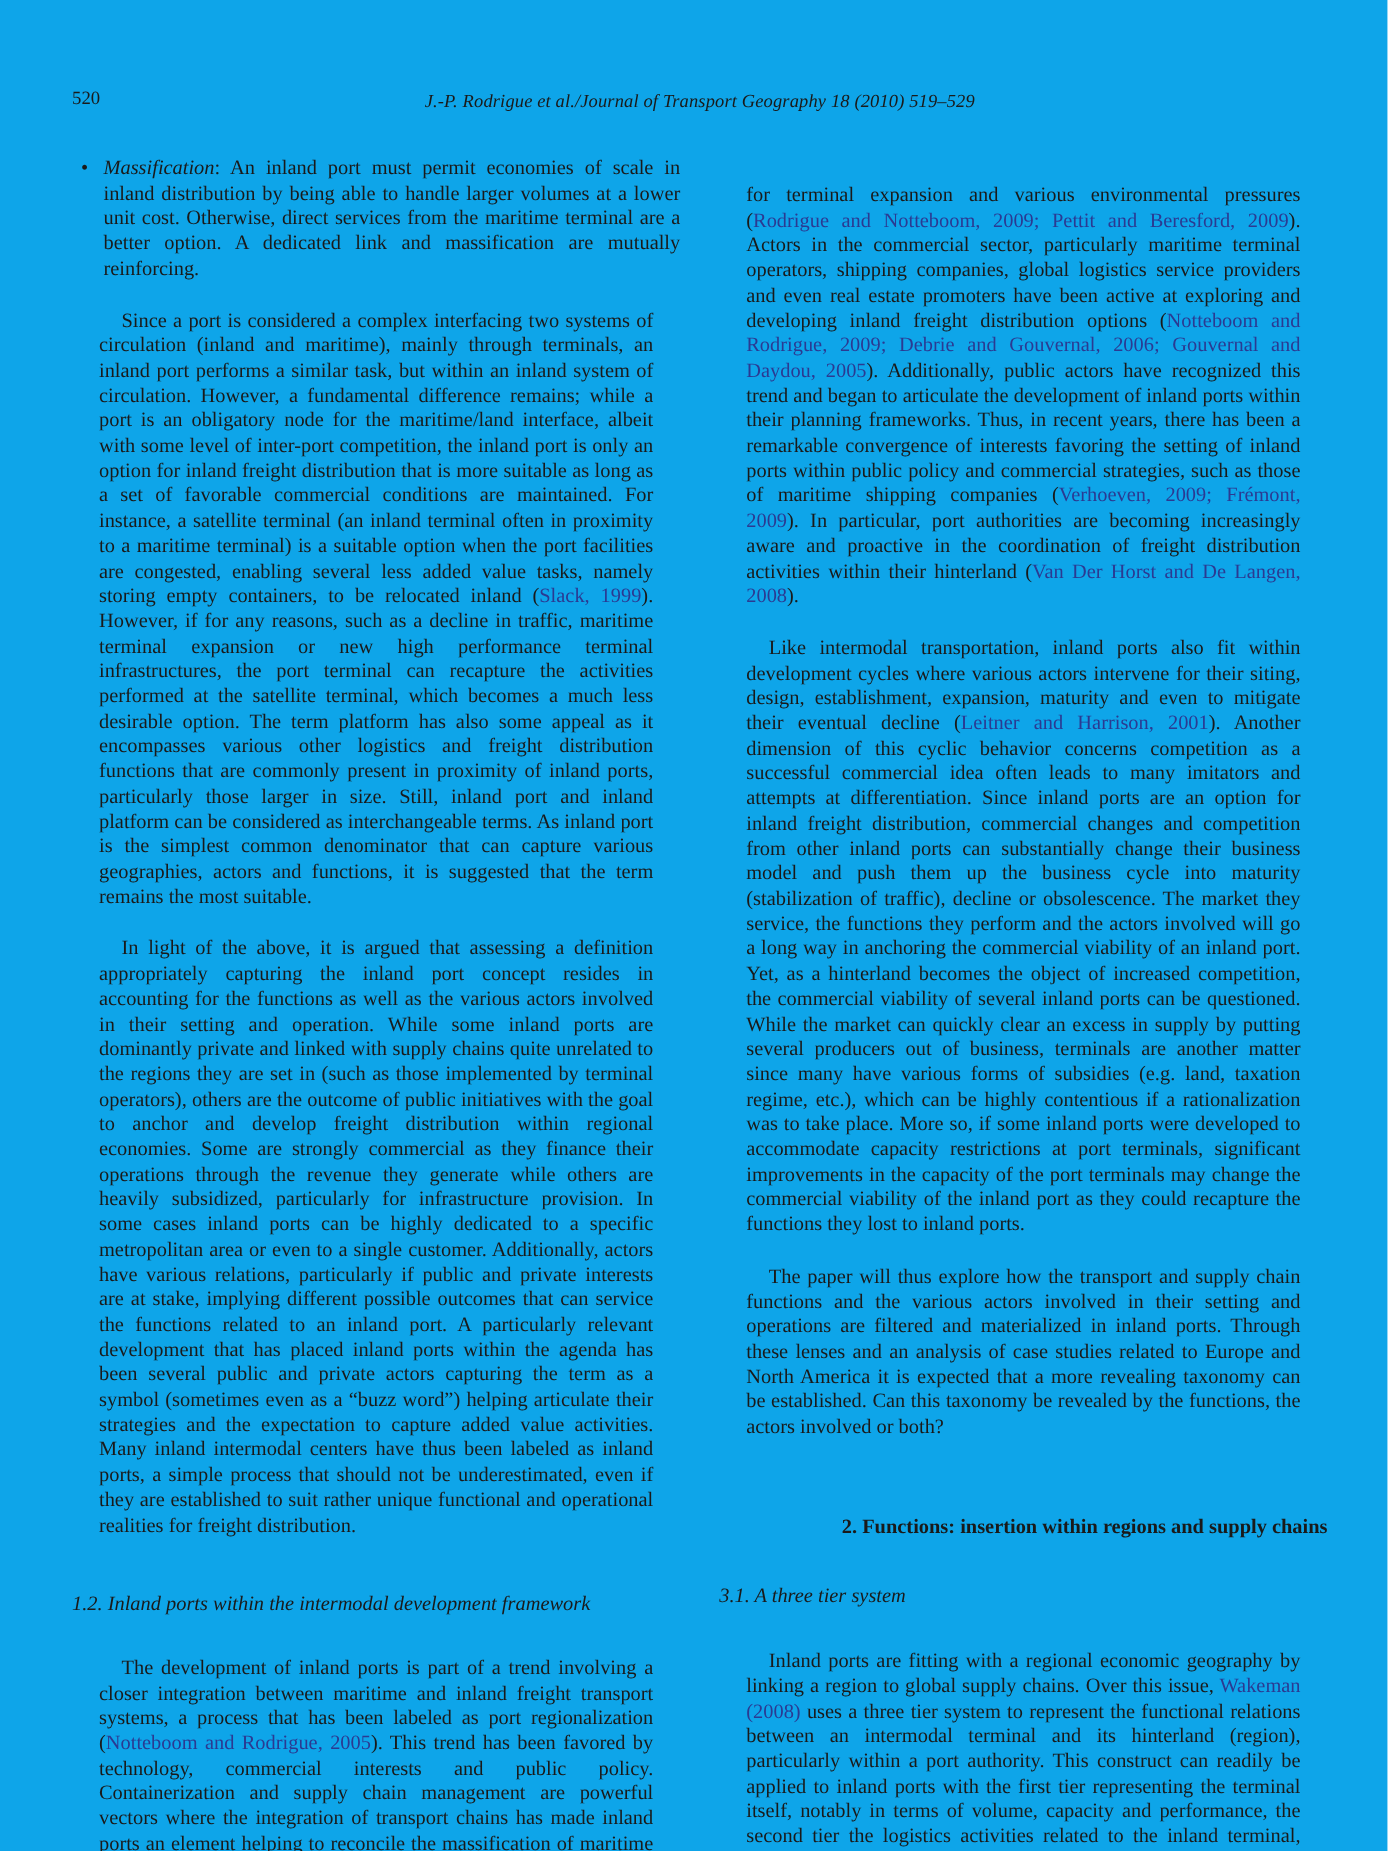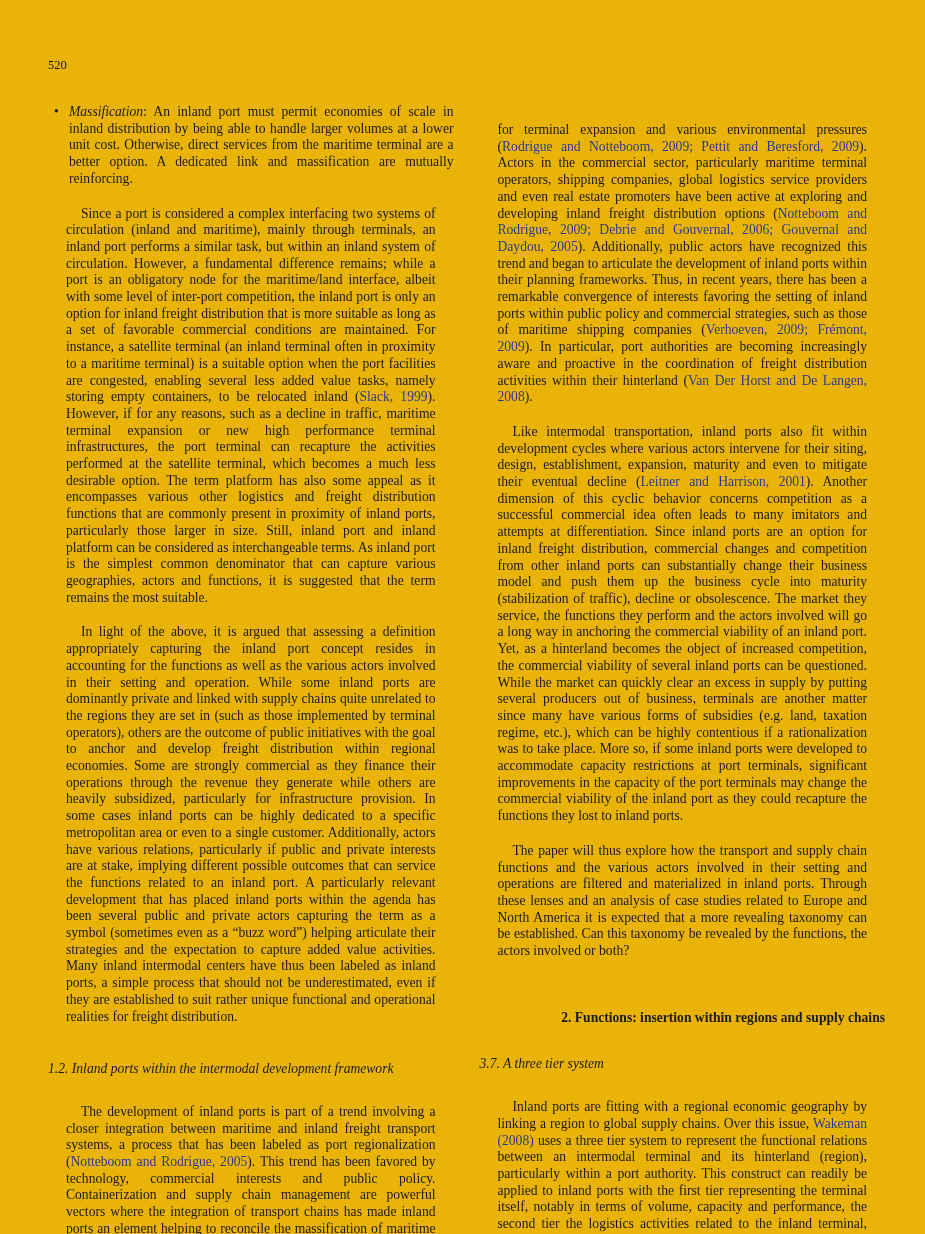"520" .page { background: #eab308 -> #0ea5e9 }
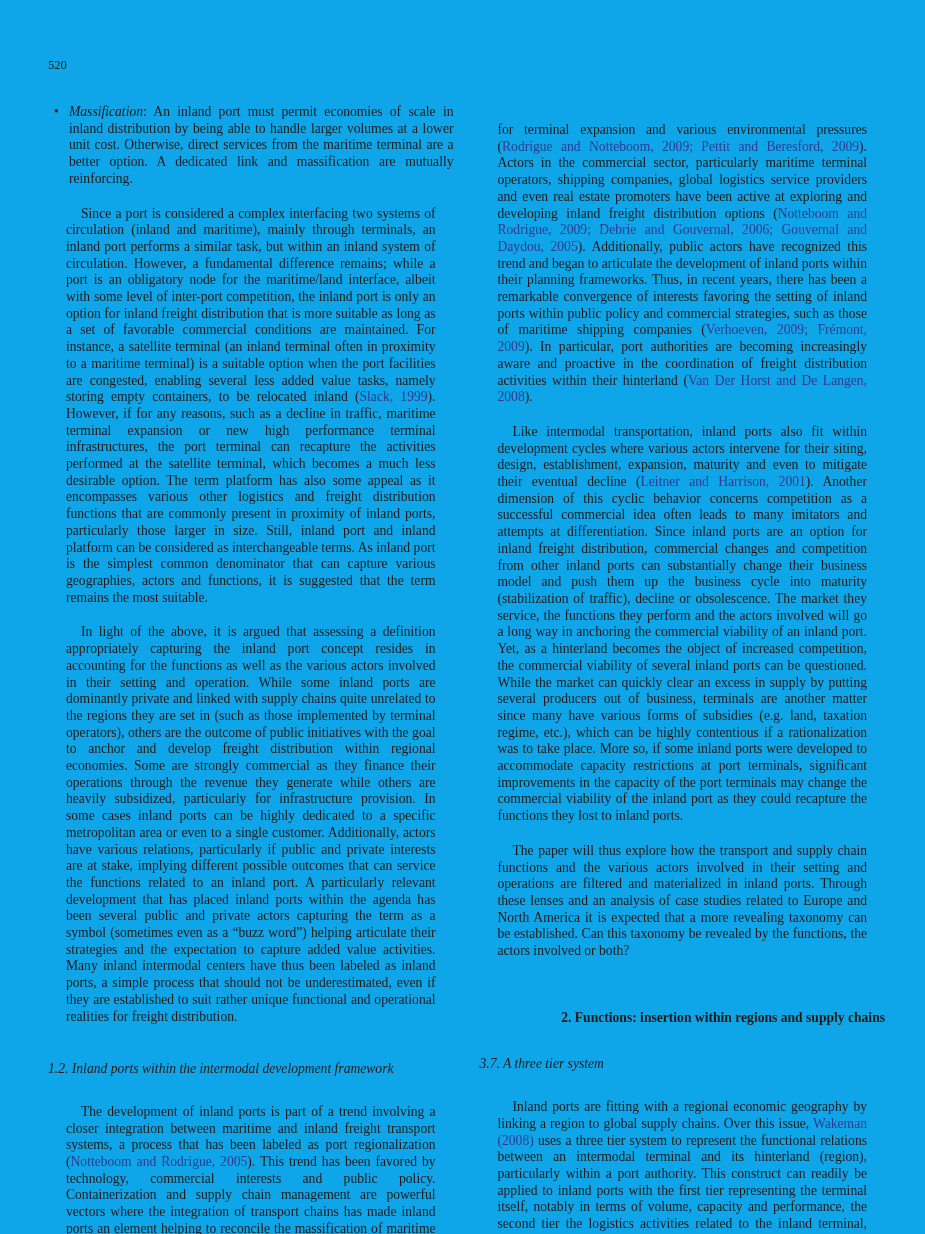"J.-P. Rodrigue et al./Journal of" span.running-head { html: none -> <span>J.-P. Rodrigue et al./Journal of Transport Geography 18 (2010) 519–529</span> }
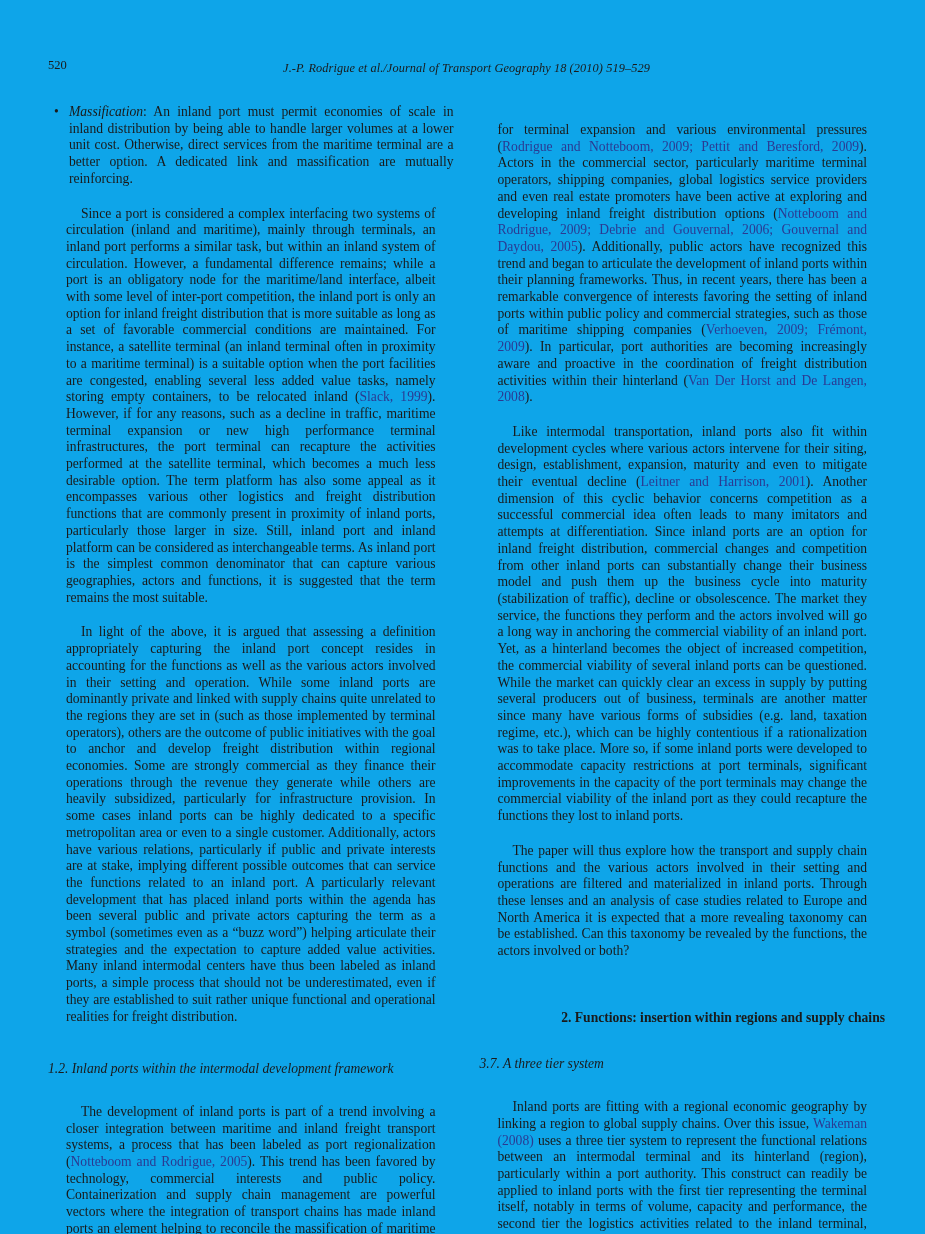"3.7. A three tier system" h3.heading-italic { text: 3.7 -> 3.1 }
